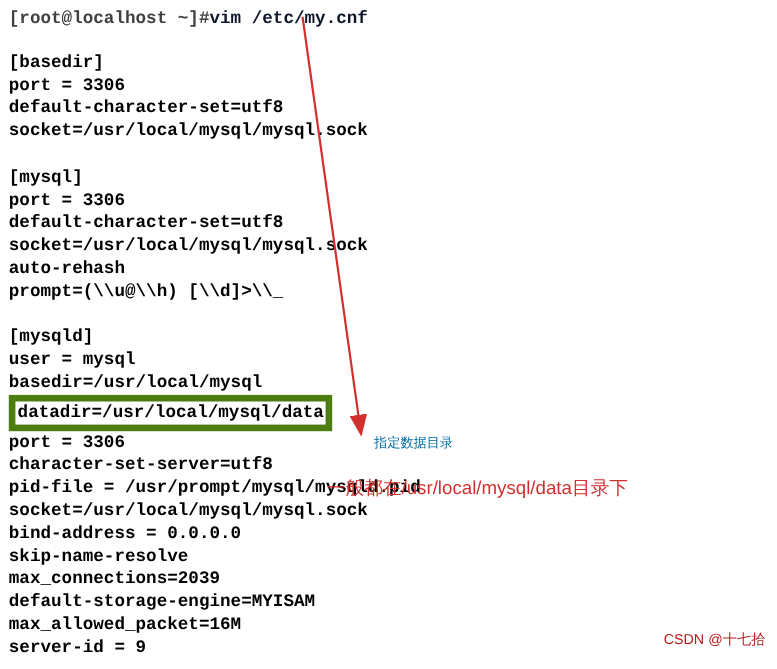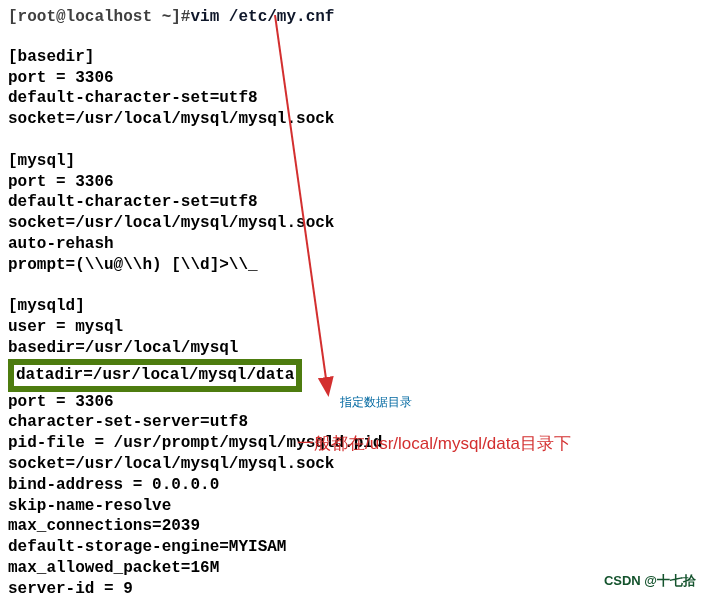"CSDN @十七拾" .watermark { color: #14532d -> #b91c1c; font-weight: bold -> normal }
